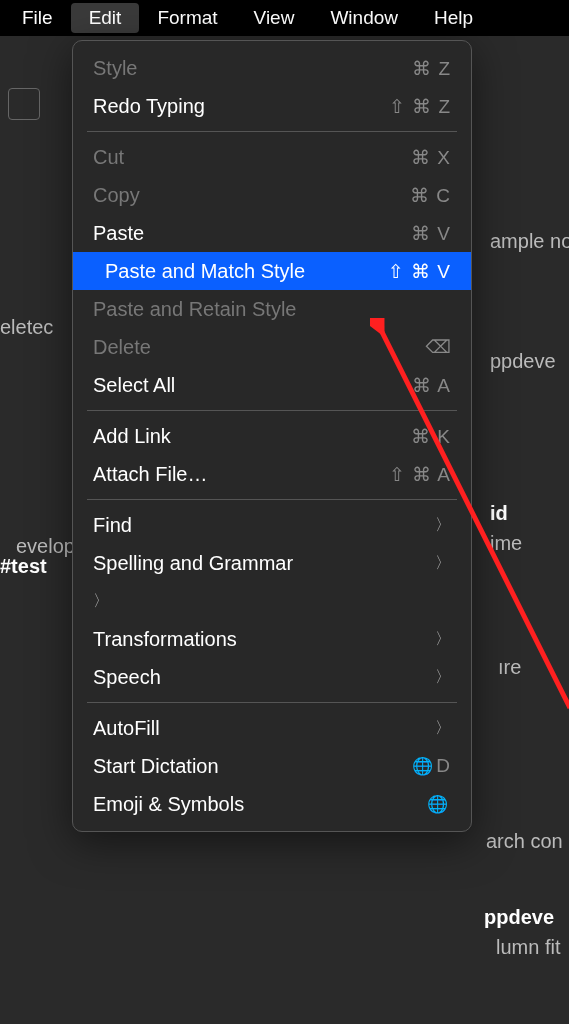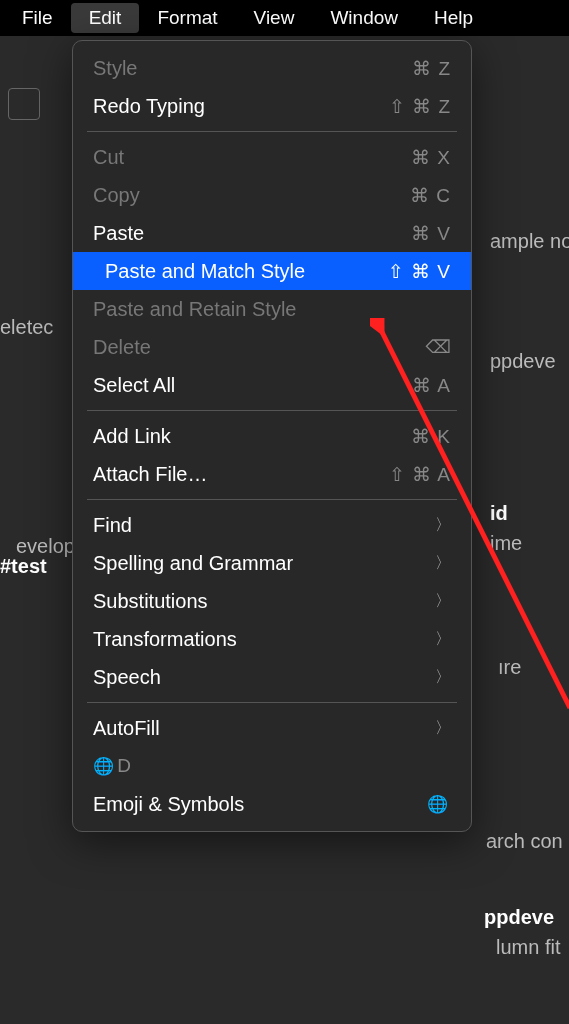"Substitutions" span { html: <span>Substitutions</span> -> none }
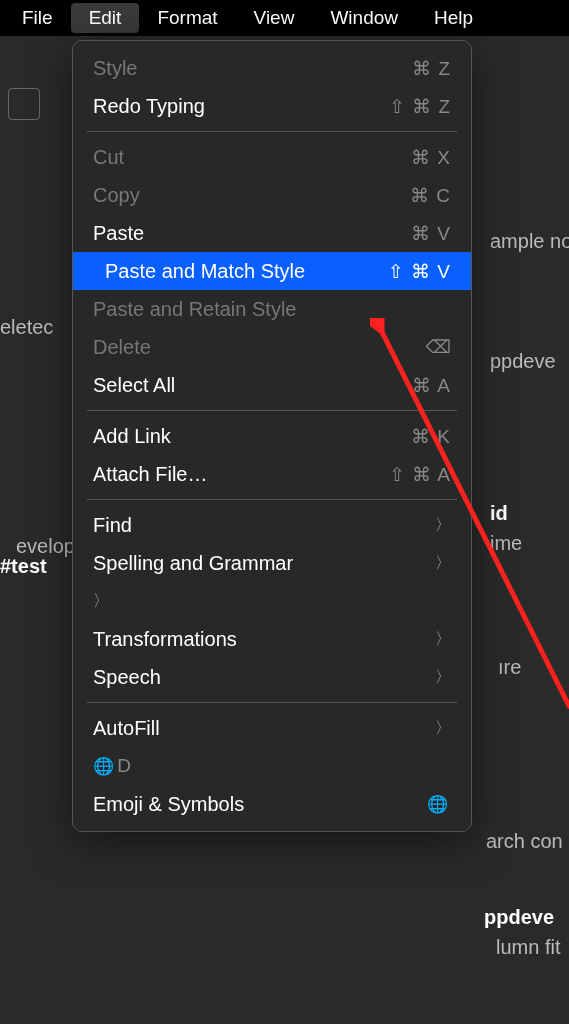"Start Dictation" span { html: none -> <span>Start Dictation</span> }
